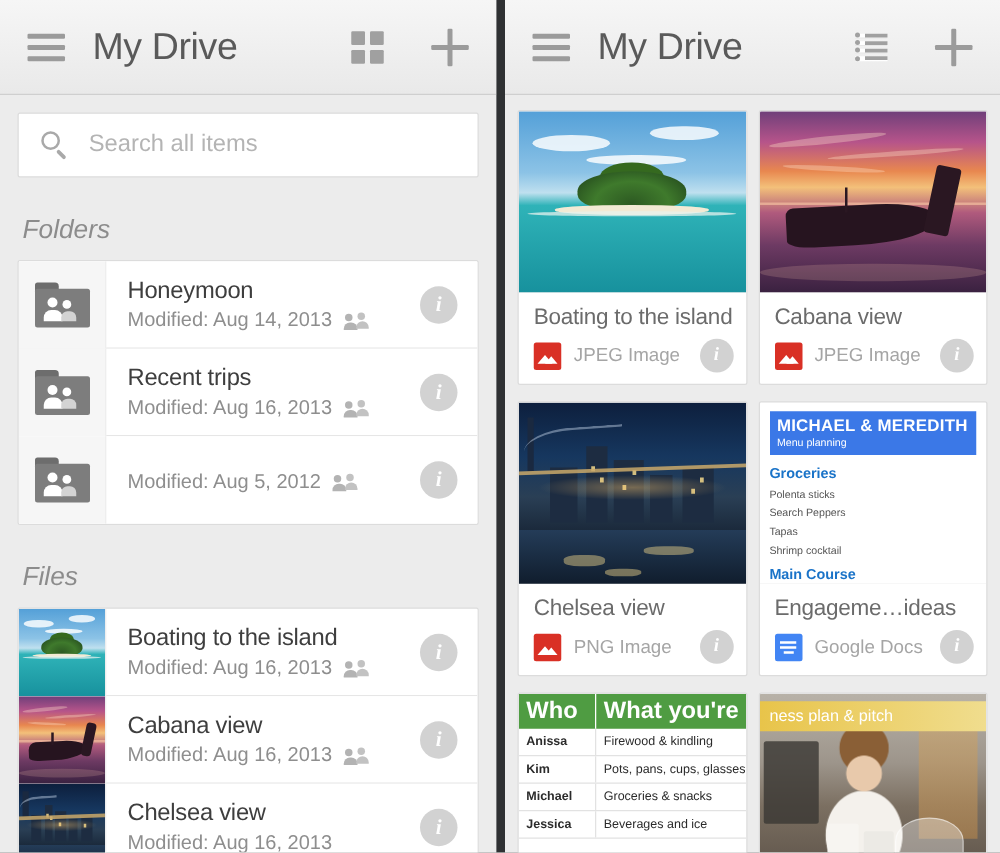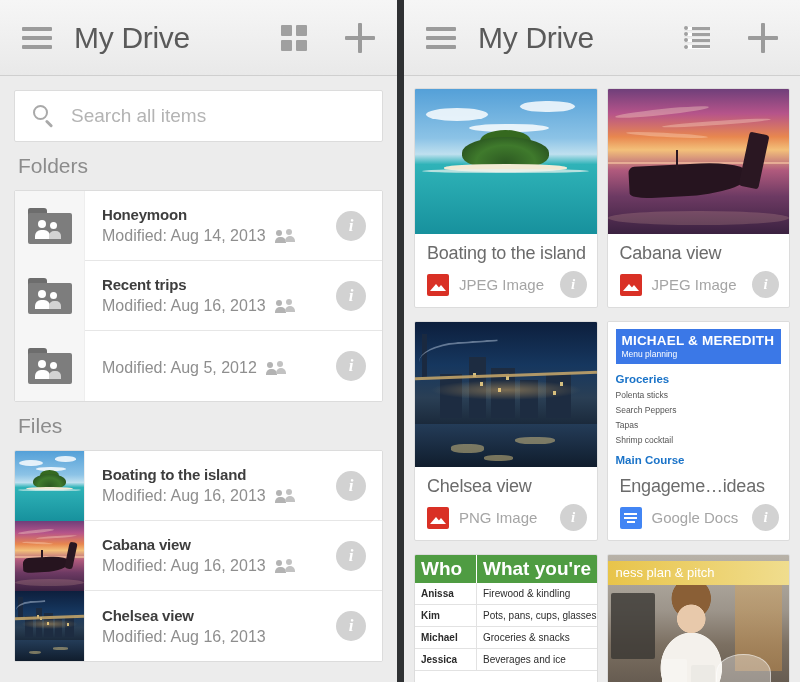"Folders" .section-title { font-style: none -> italic; padding: 12px 18px 12px 18px -> 30px 18px 12px 18px }
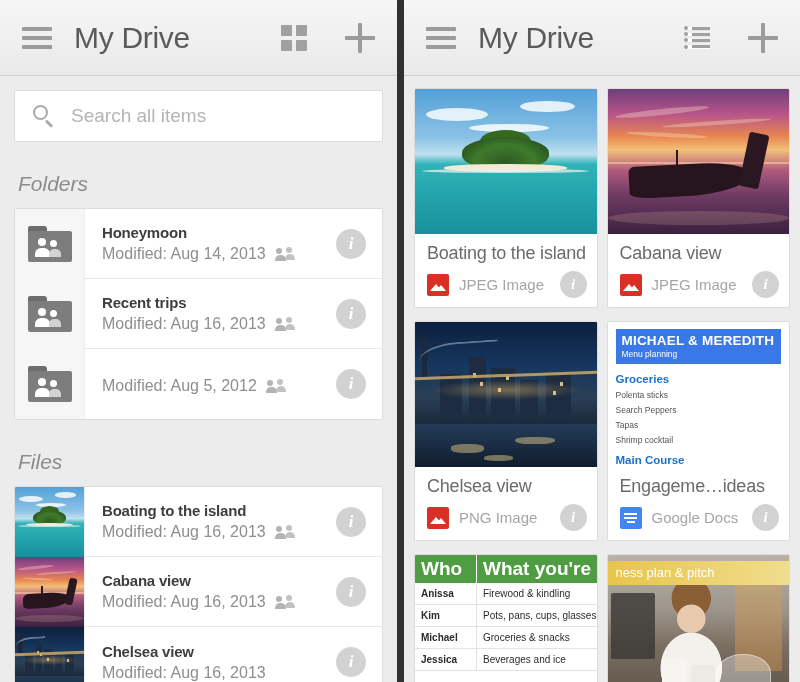"Honeymoon" .row-title { font-size: 15px -> 19px; font-weight: bold -> normal }
